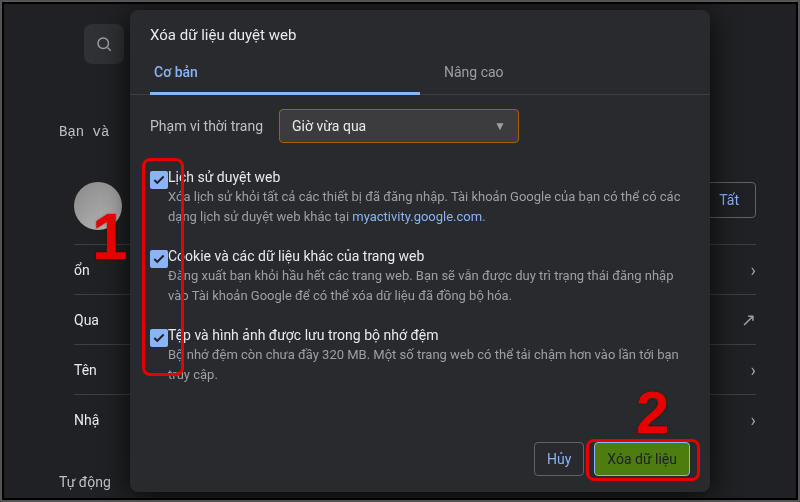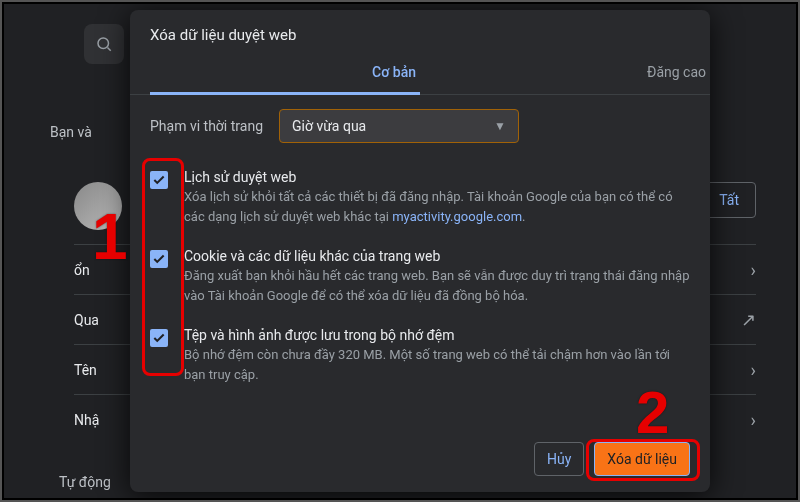"Cơ bản" .tab { text-align: right -> left }
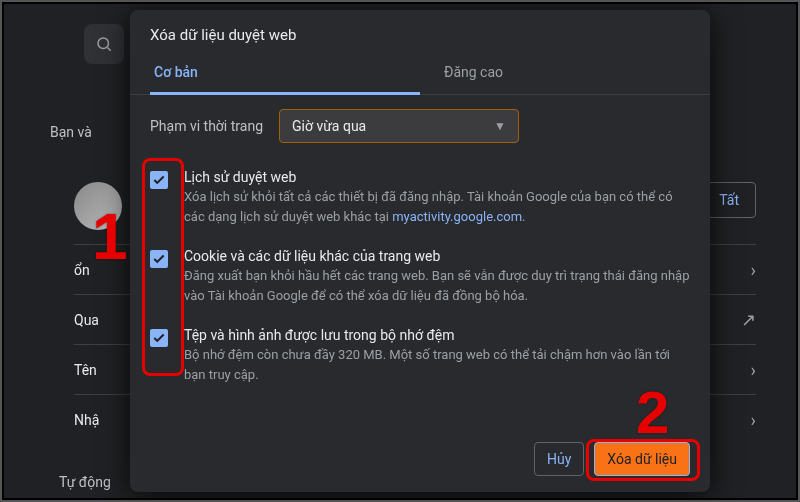"Đăng cao" div.tab { text: Đăng -> Nâng }
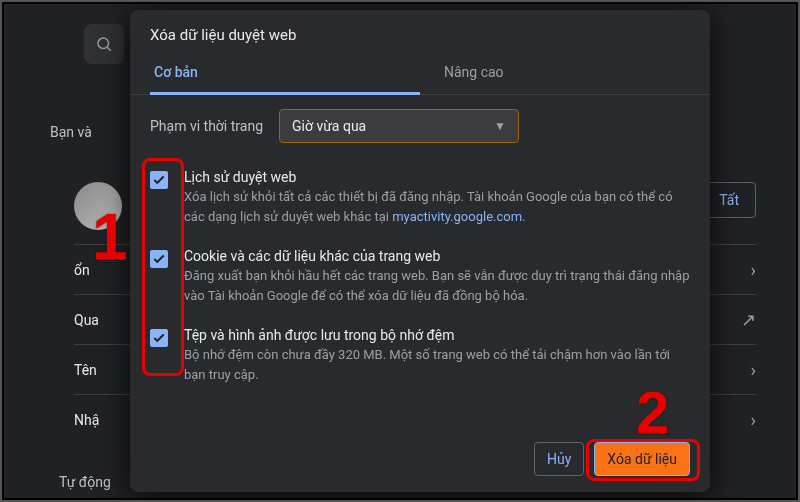"Bạn và" div.bg-sidebar { font-family: none -> Liberation Mono, monospace; left: 46px -> 55px }
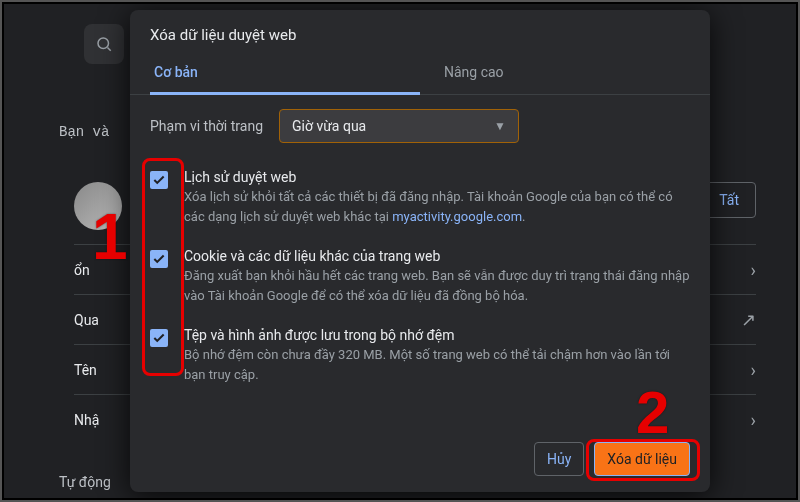"Lịch sử duyệt web" .option-row { gap: 16px -> none }
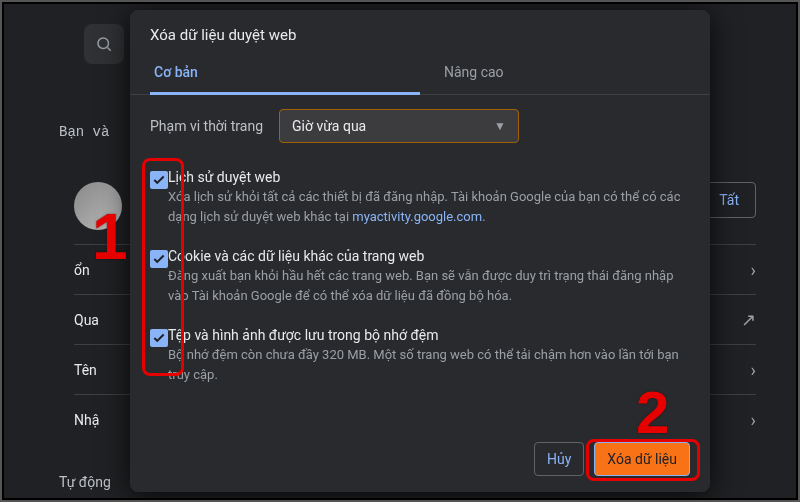"Xóa dữ liệu" .btn.primary { background: #f97316 -> #4d7c0f }
